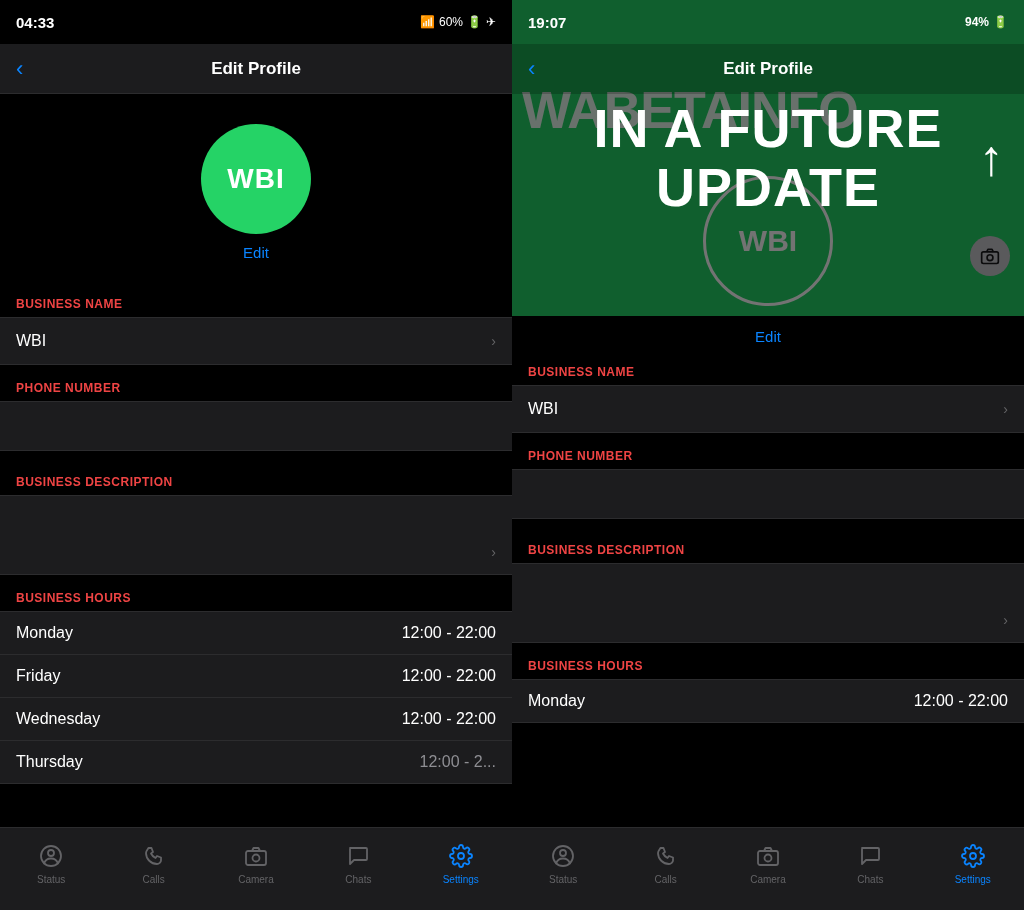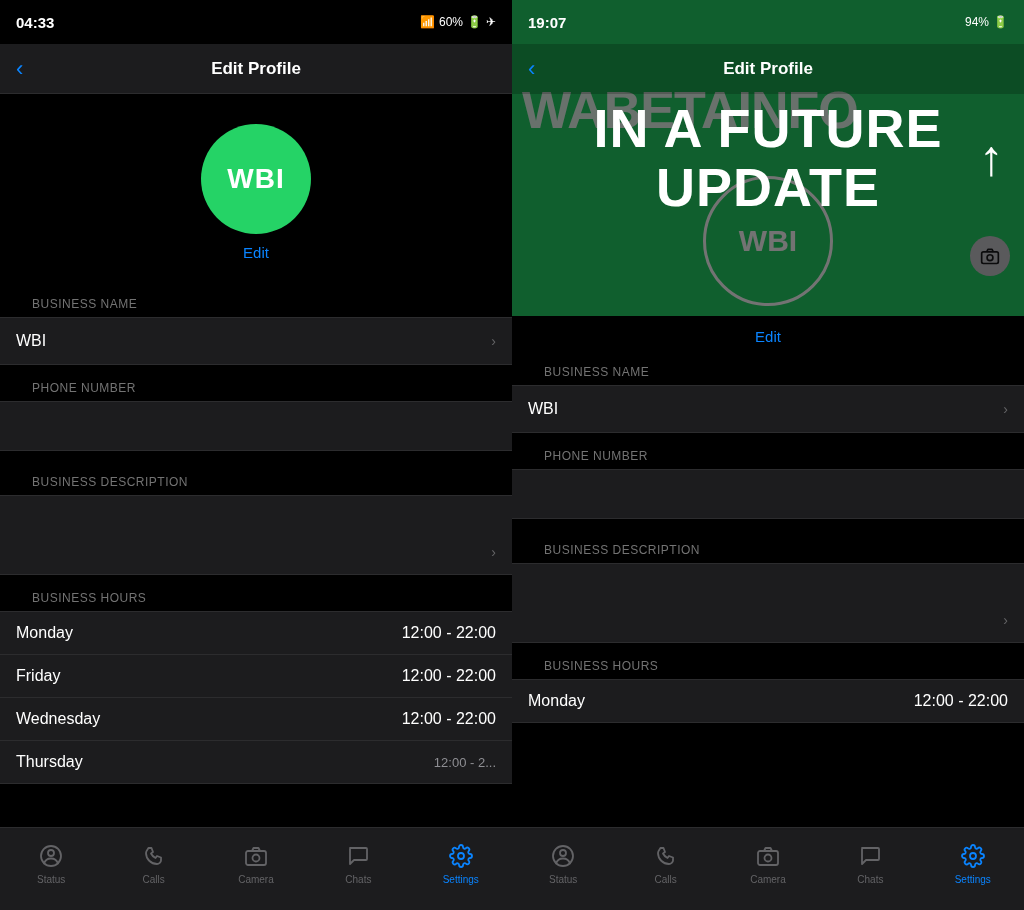"94%" div { font-weight: none -> bold }
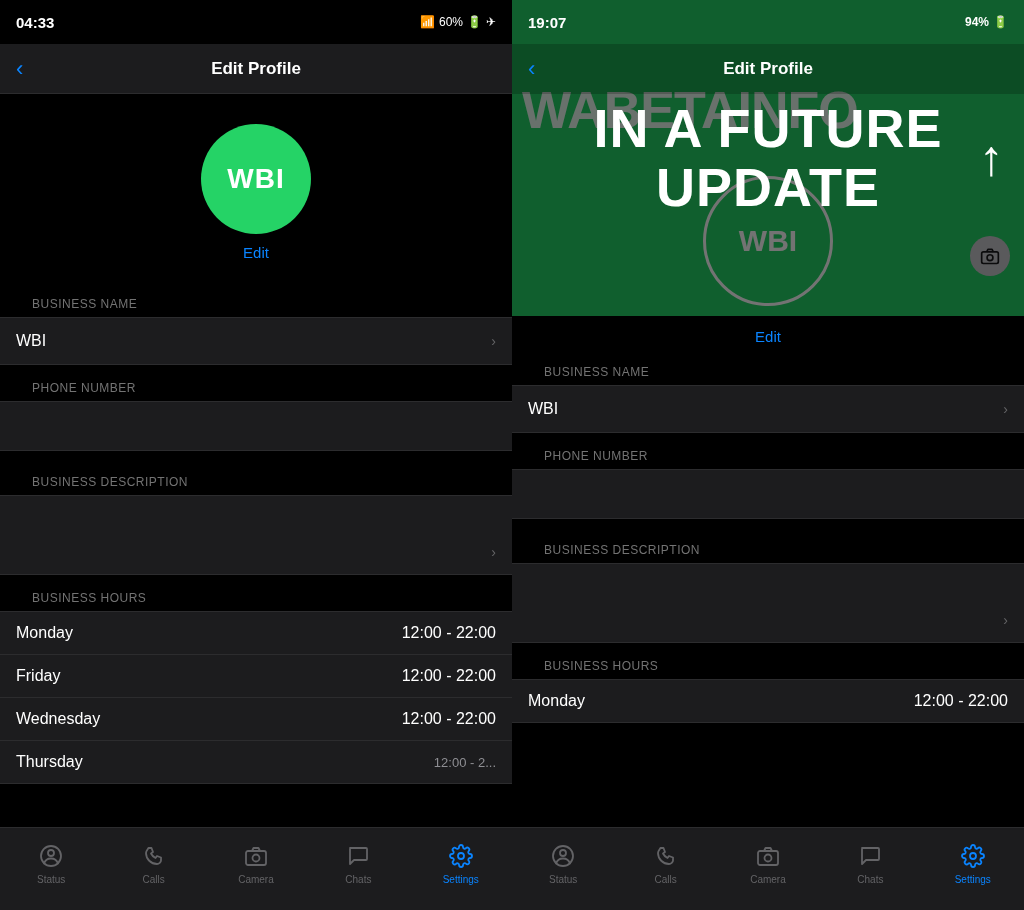"BUSINESS NAME" .section-label { color: #737373 -> #ef4444; font-weight: 400 -> 700; padding: 0 32px 6px -> 0 16px 6px }
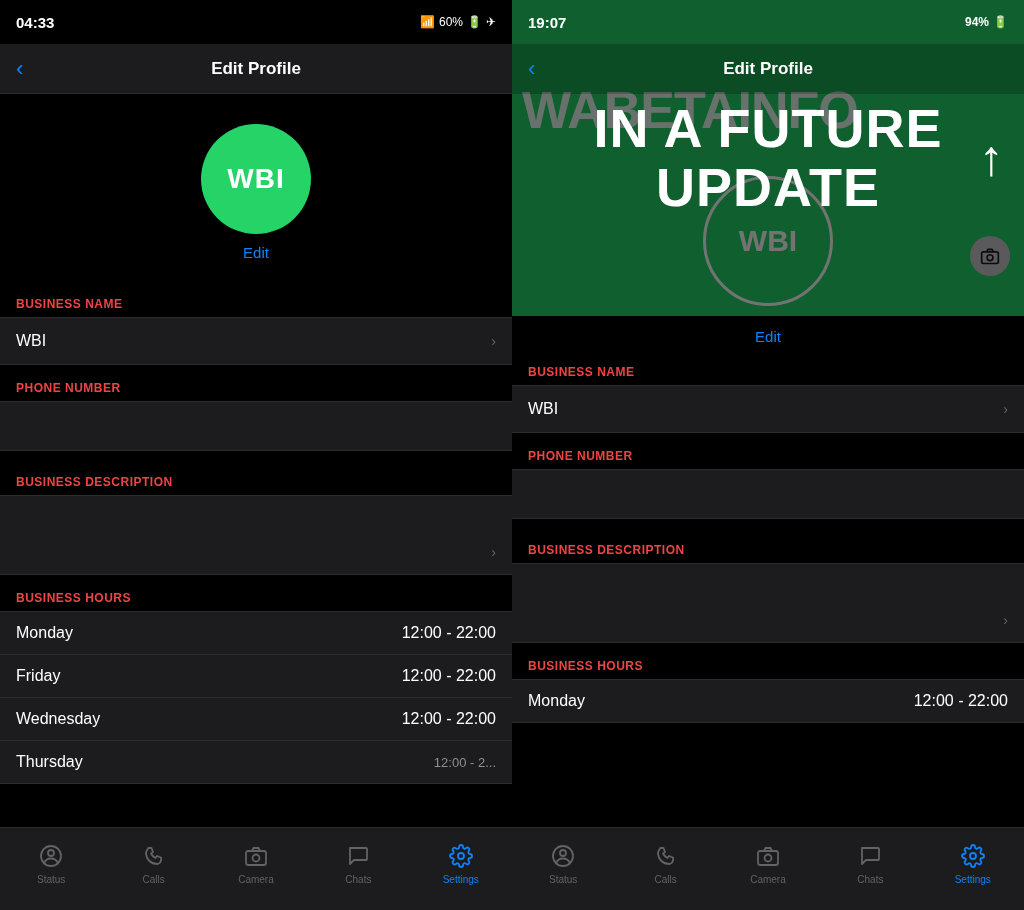"12:00 - 2..." span.day-hours { font-size: 13px -> 16px }
